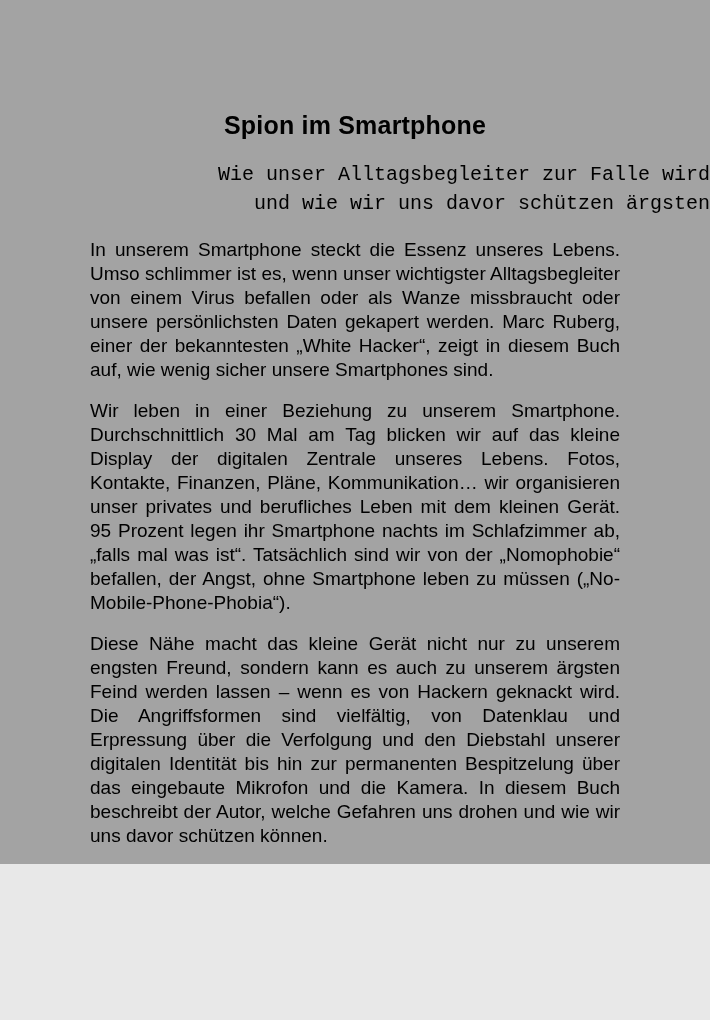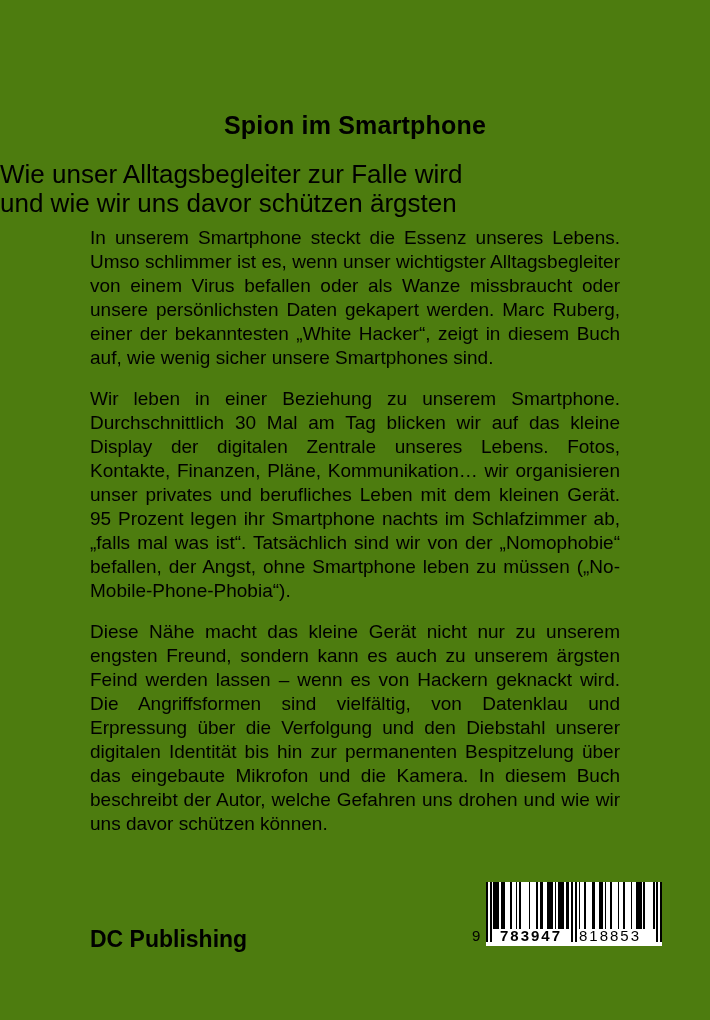"Spion im Smartphone" .page { background: #4d7c0f -> #a3a3a3; height: 1020px -> 864px }
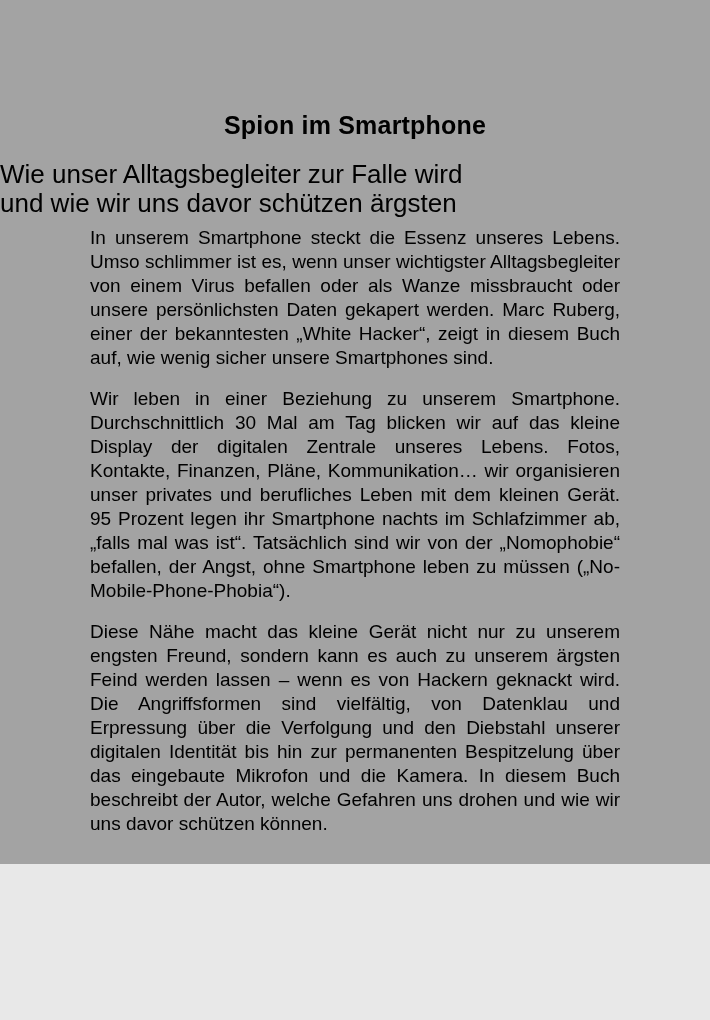"Wie unser Alltagsbegleiter zur Falle" .subtitle { font-family: none -> Liberation Mono, monospace; font-size: 26px -> 20px; text-align: left -> right }
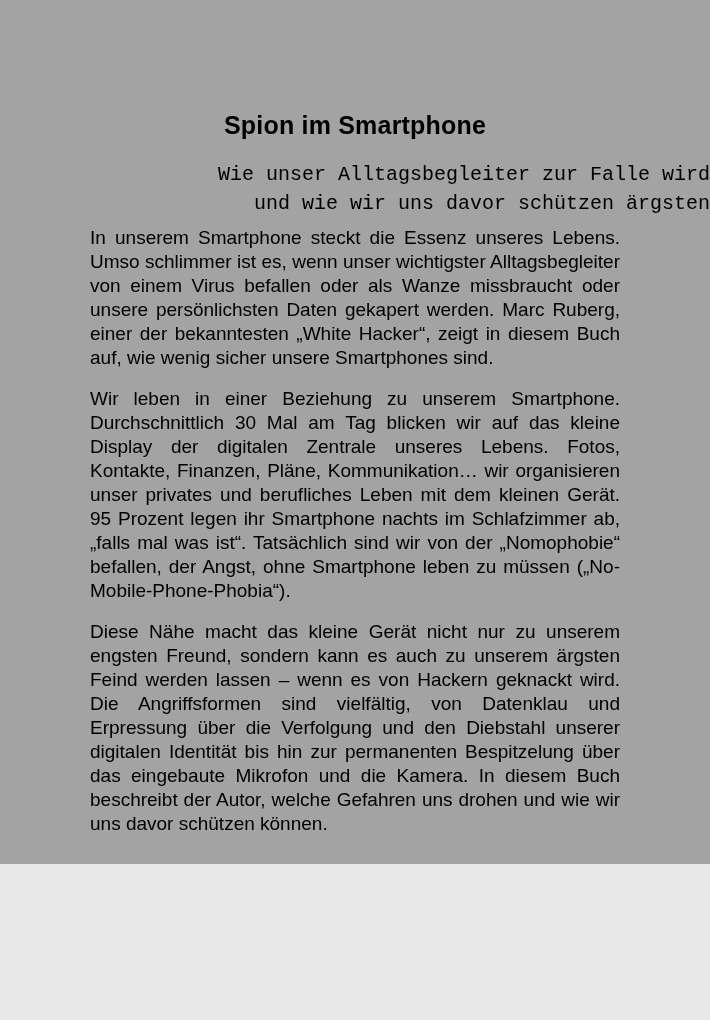"In unserem Smartphone steckt die" .body-text p { margin: 0 0 17px 0 -> 12px 0 17px 0 }
